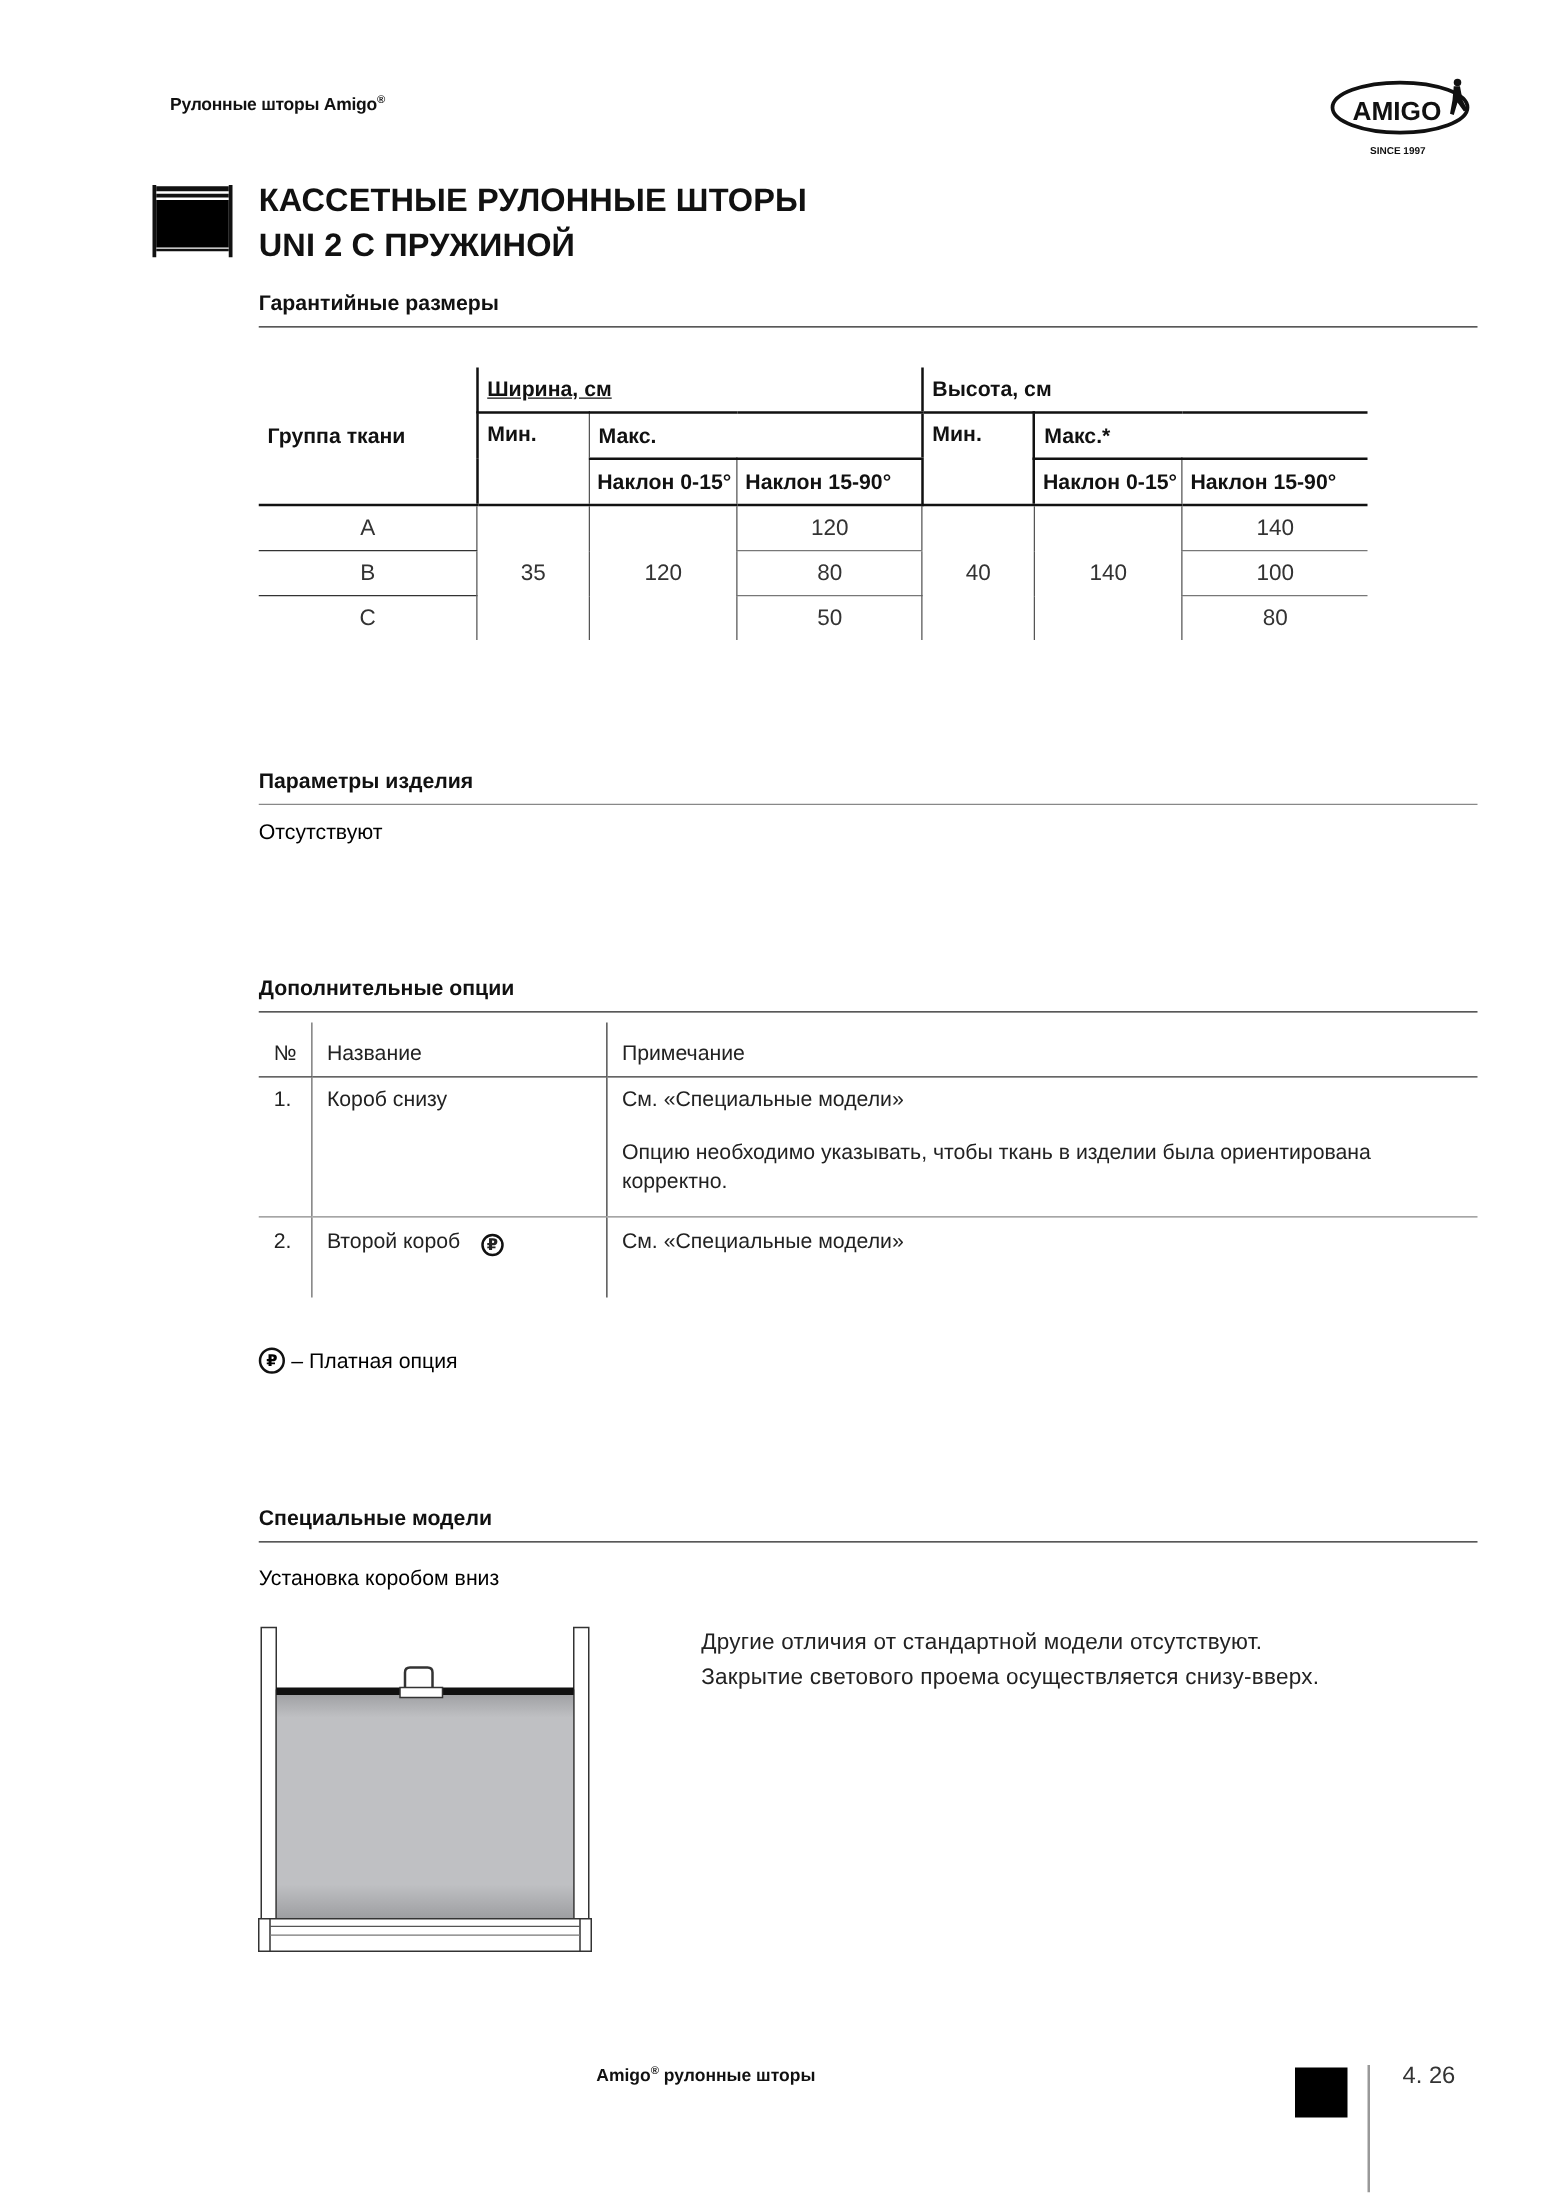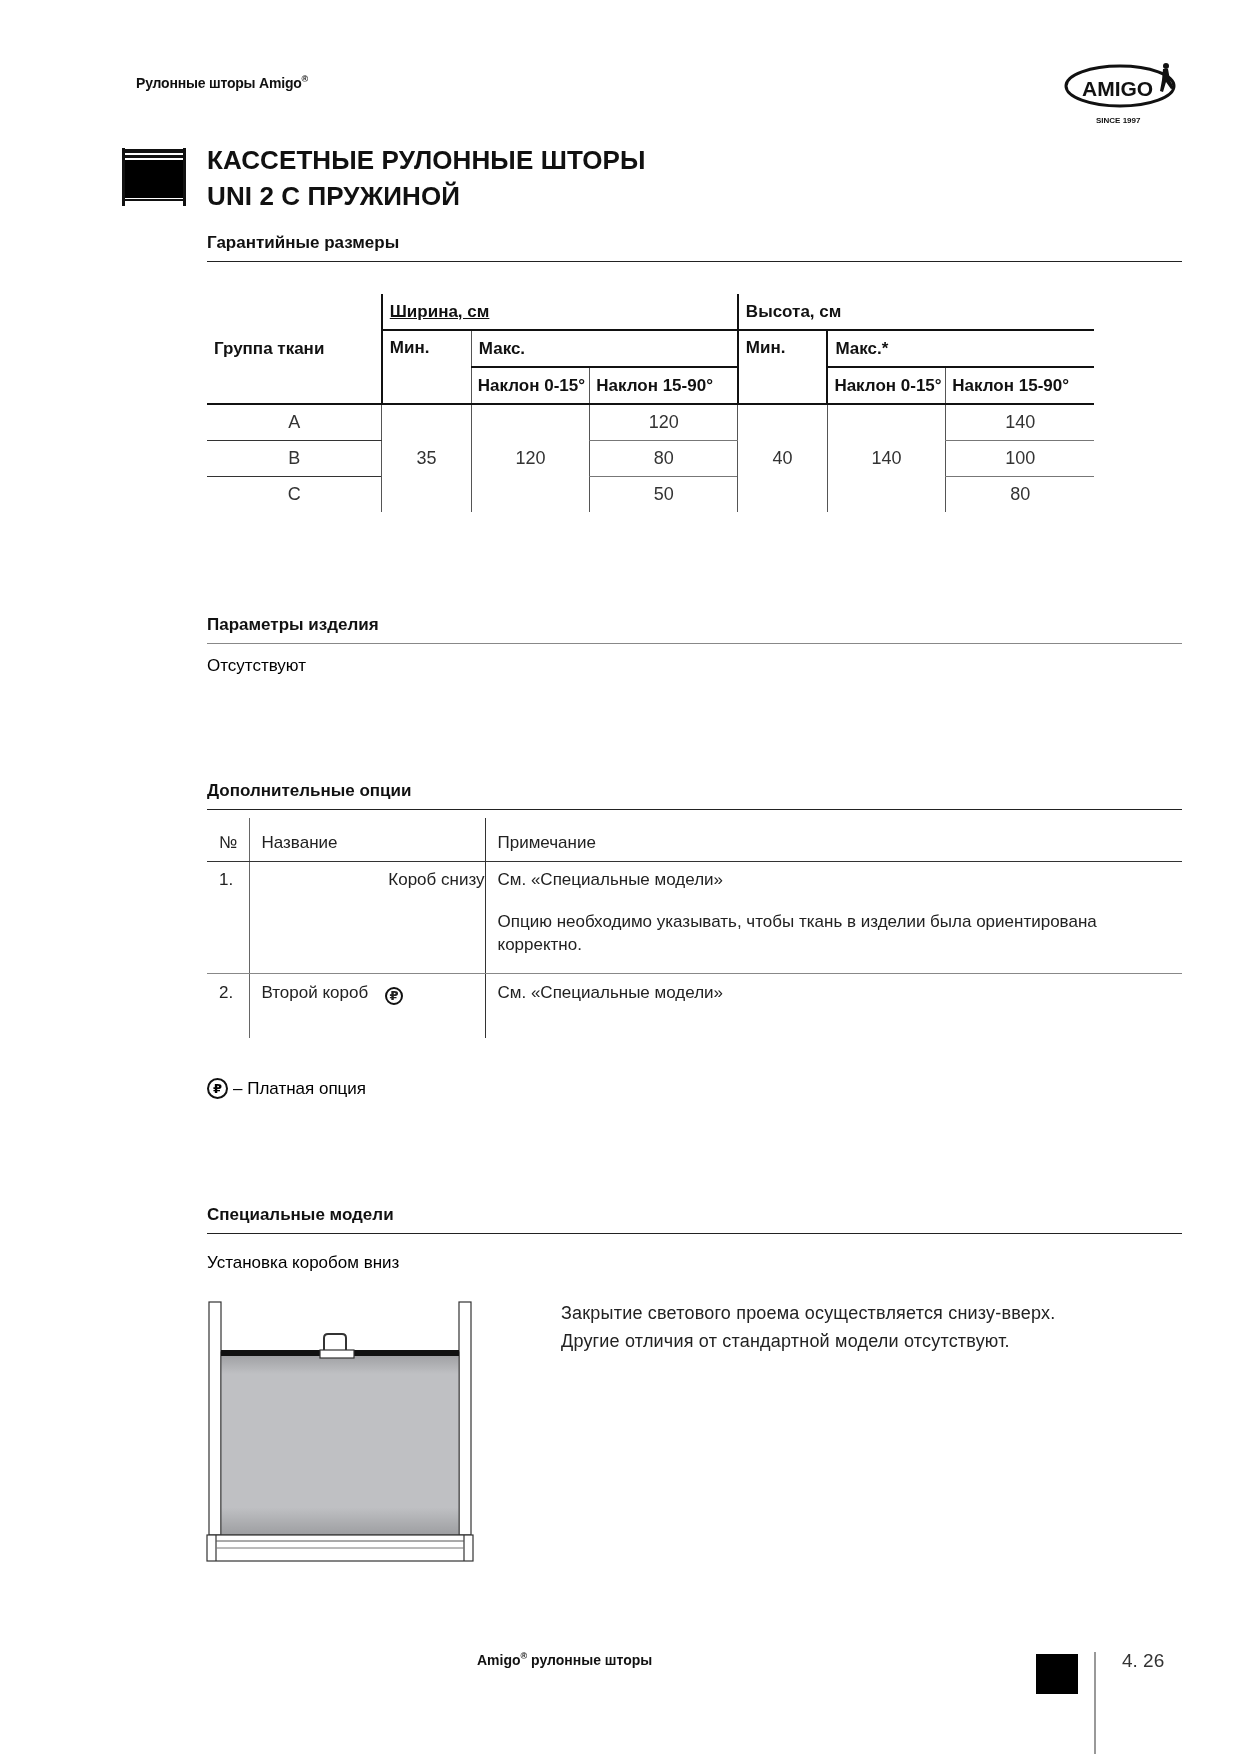"Короб снизу" td { text-align: right -> none }
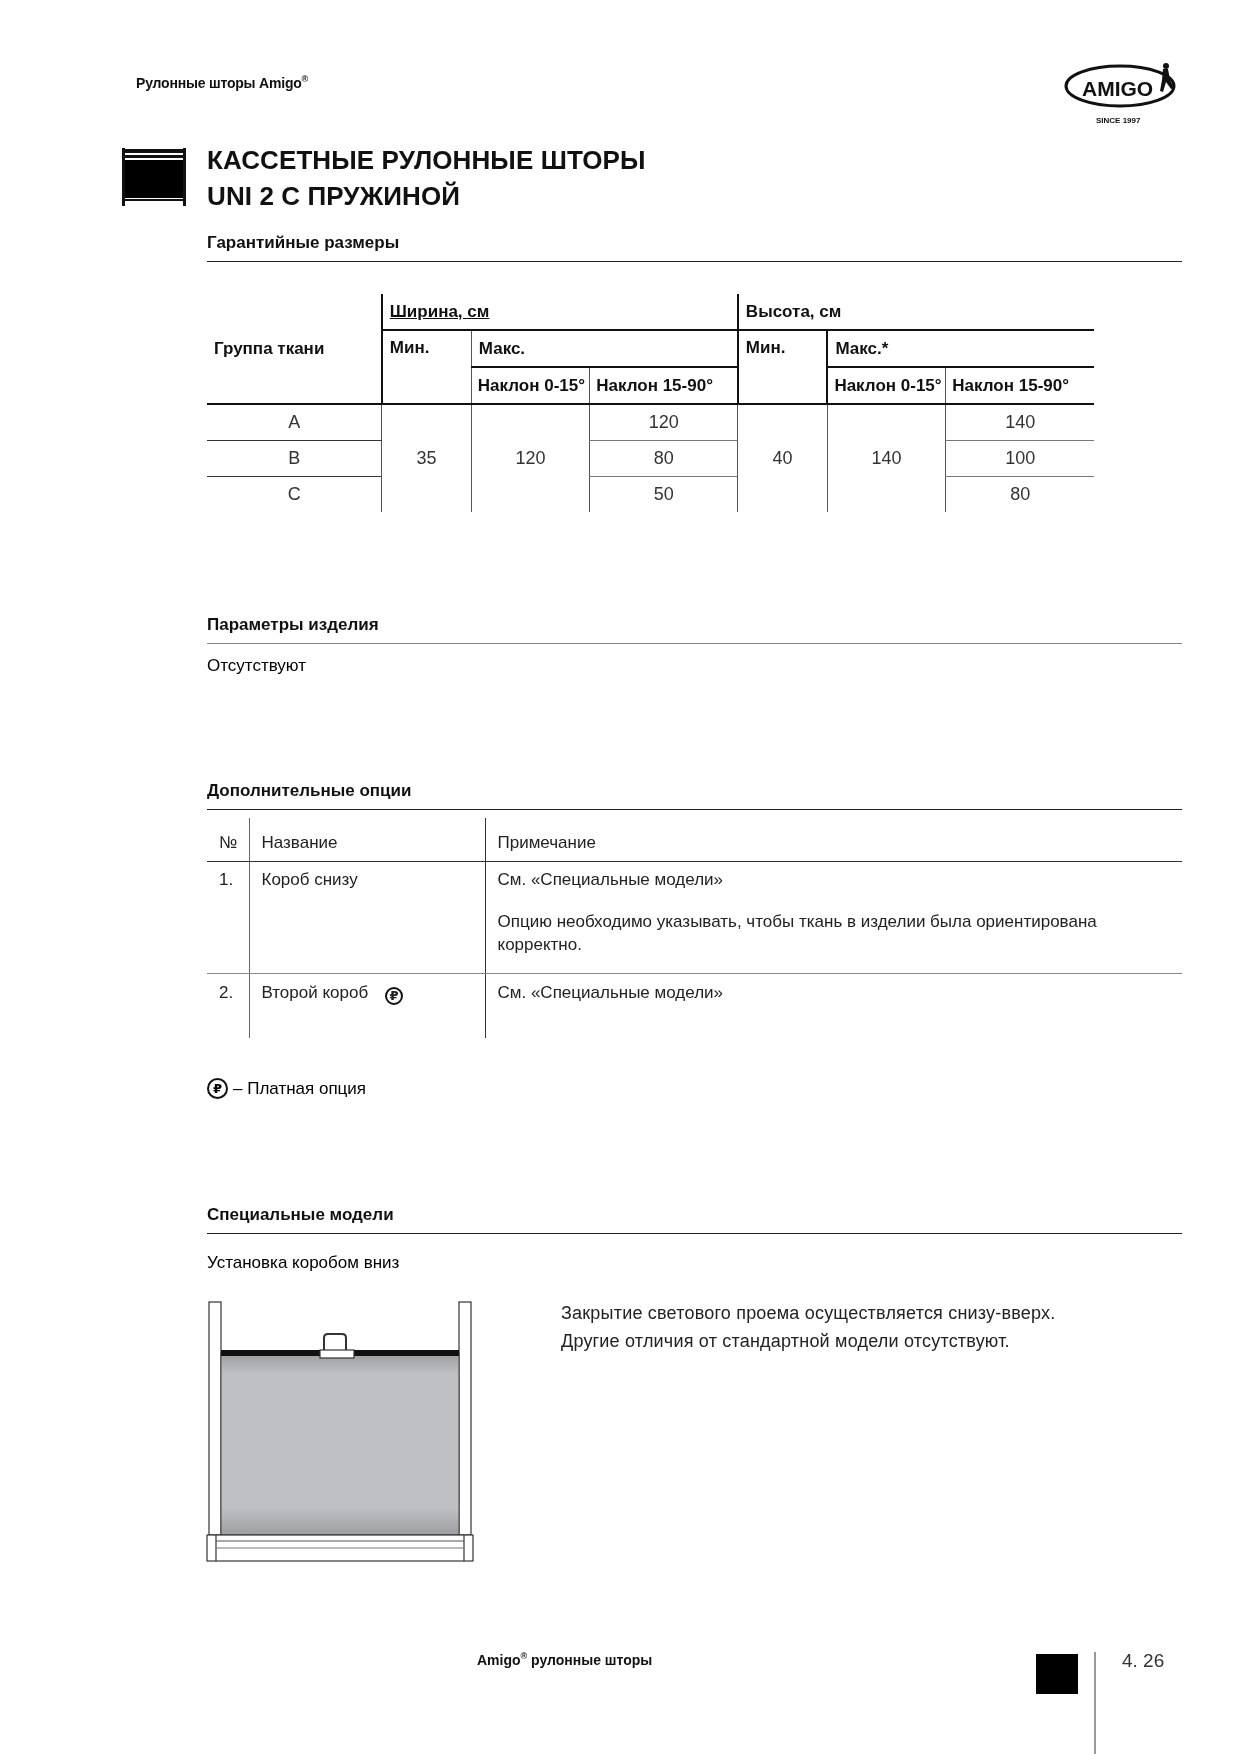"Закрытие светового проема осуществляется" div { order: before "Другие отличия от стандартной модели" -> after "Другие отличия от стандартной модели" }
